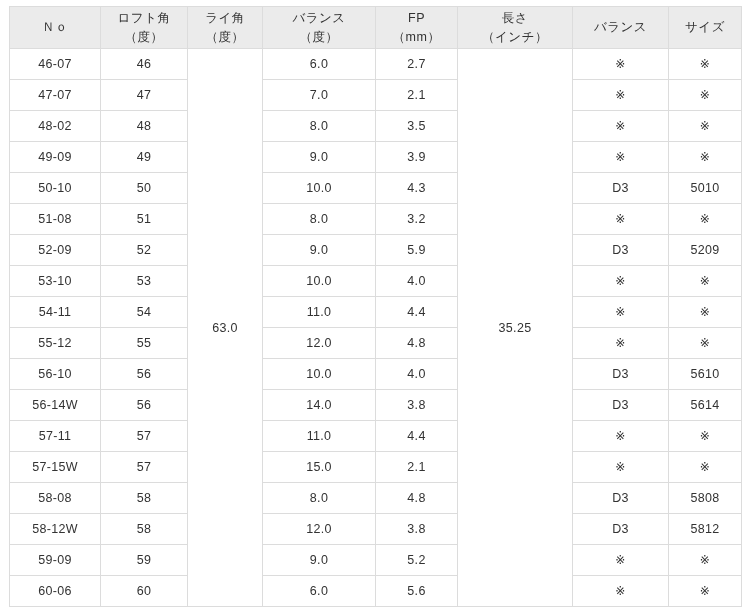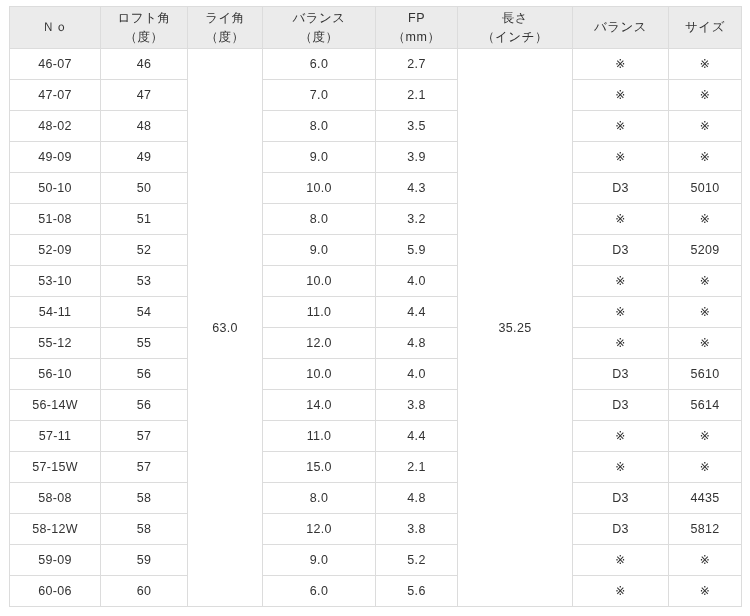"4435" td { text: 4435 -> 5808 }
